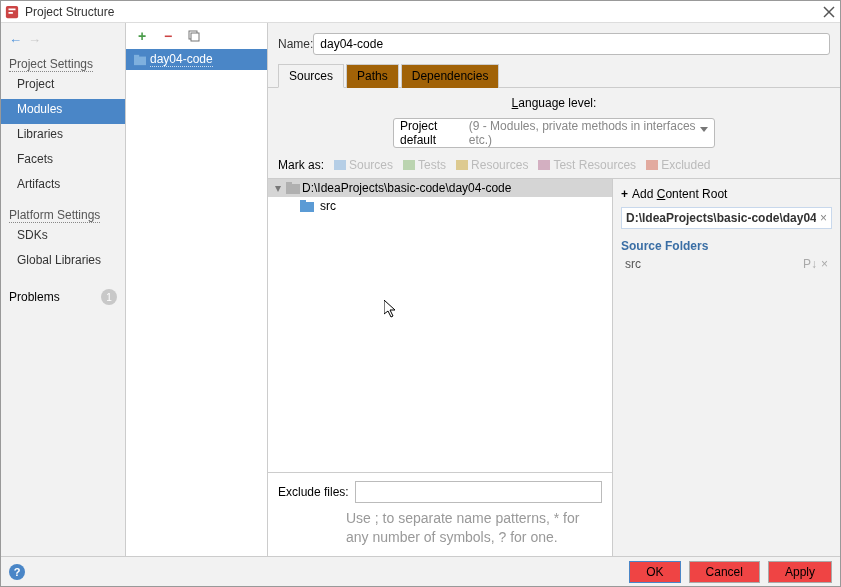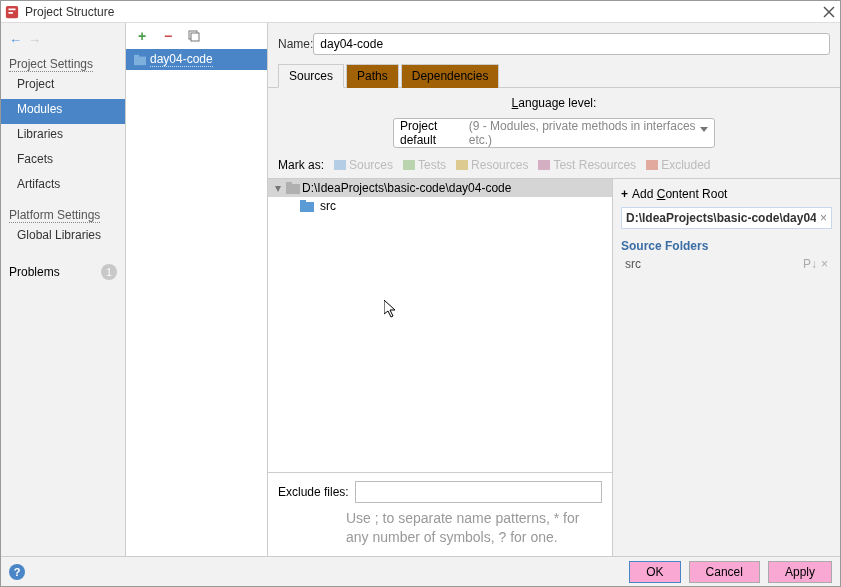"SDKs" div.item { html: none -> <div>SDKs</div> }
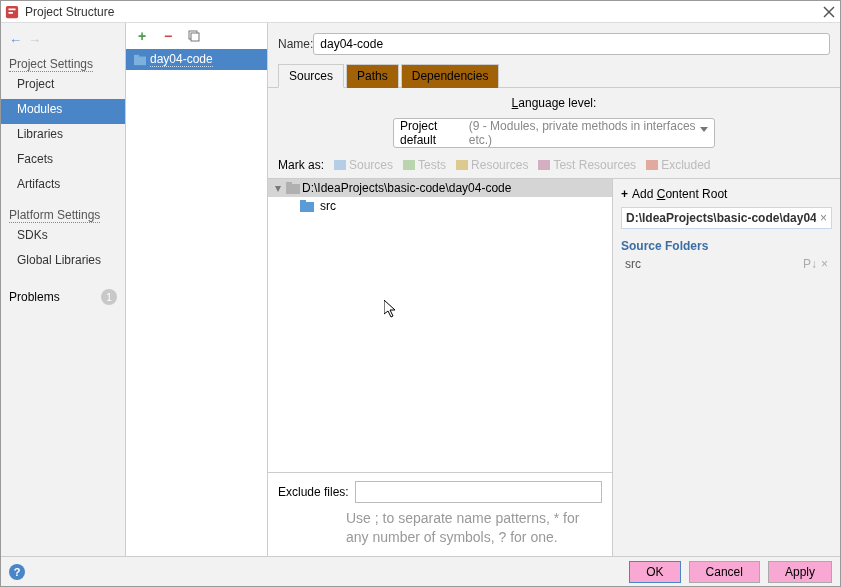"OK" .footer button { background: #f9a8d4 -> #ef4444 }
